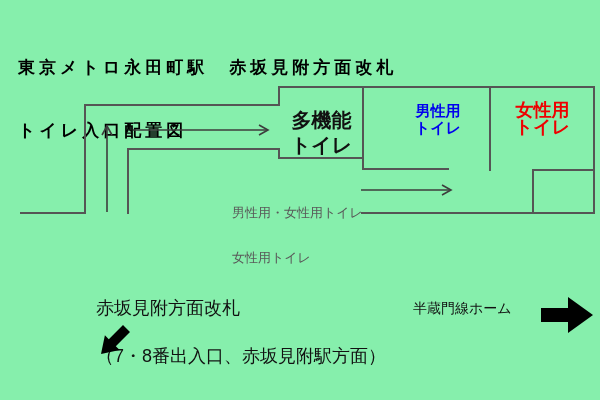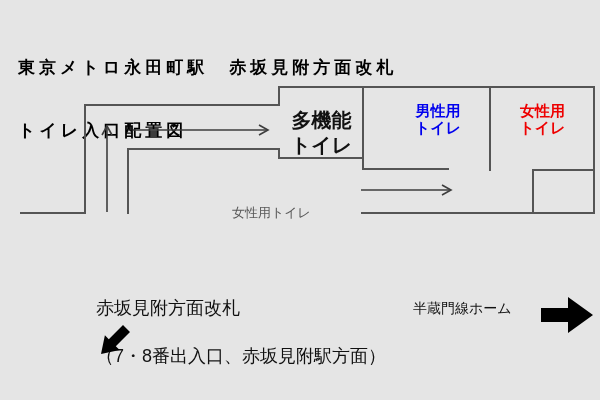"東京メトロ永田町駅 赤坂見附方面改札" .stage { background: #e5e5e5 -> #86efac }
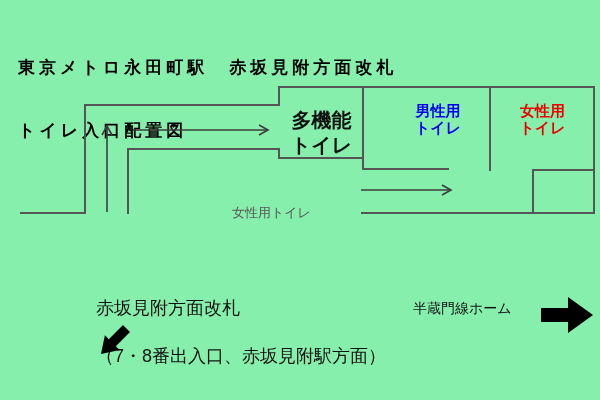"女性用" .womens-label { font-size: 15px -> 18px }
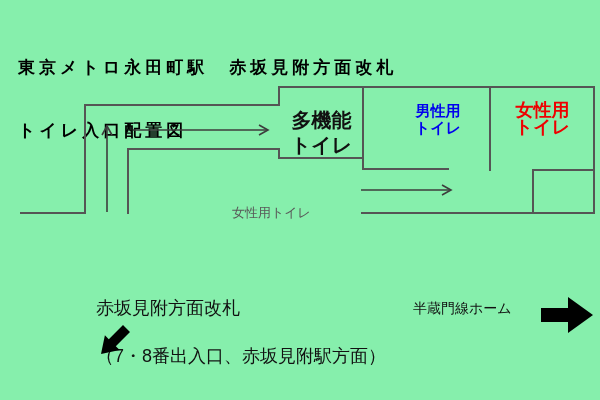"男性用・女性用トイレ" div { html: none -> <div>男性用・女性用トイレ</div> }
